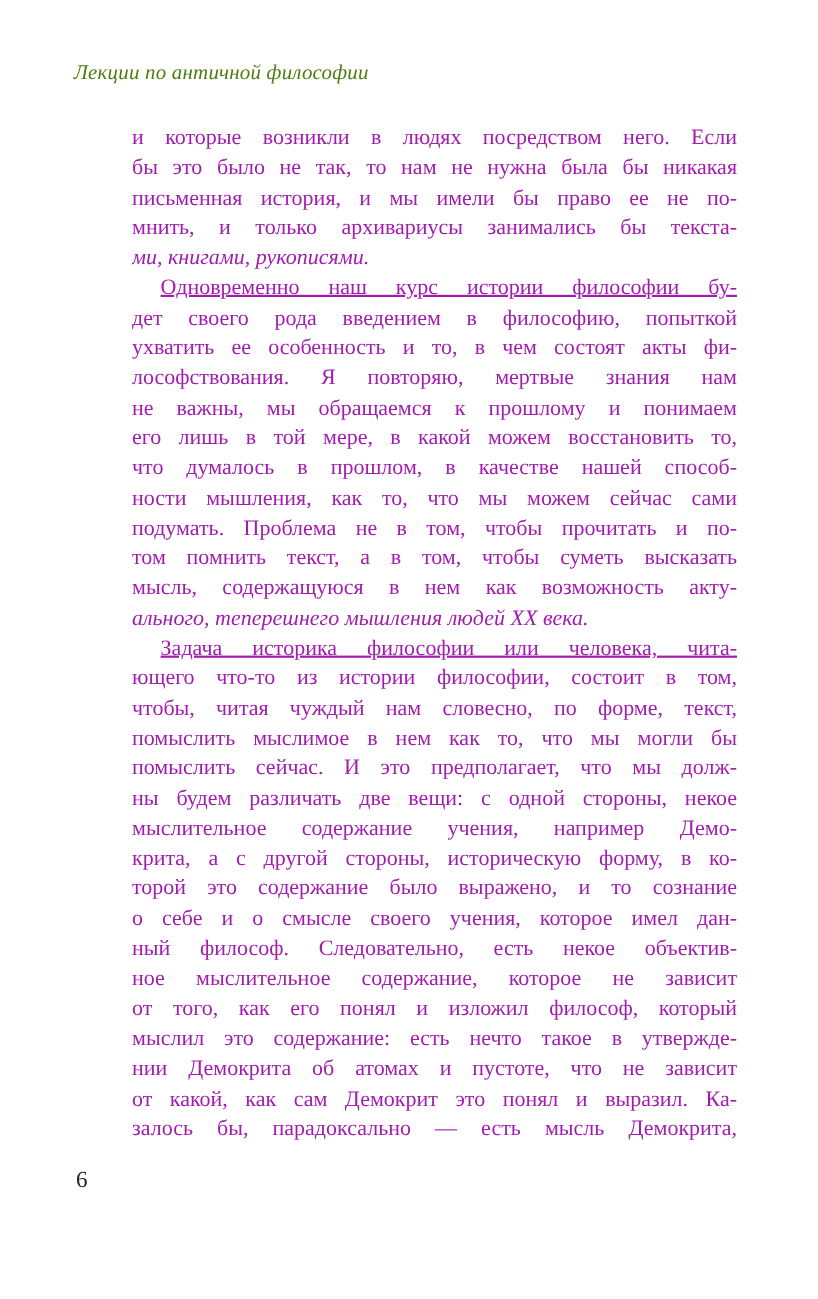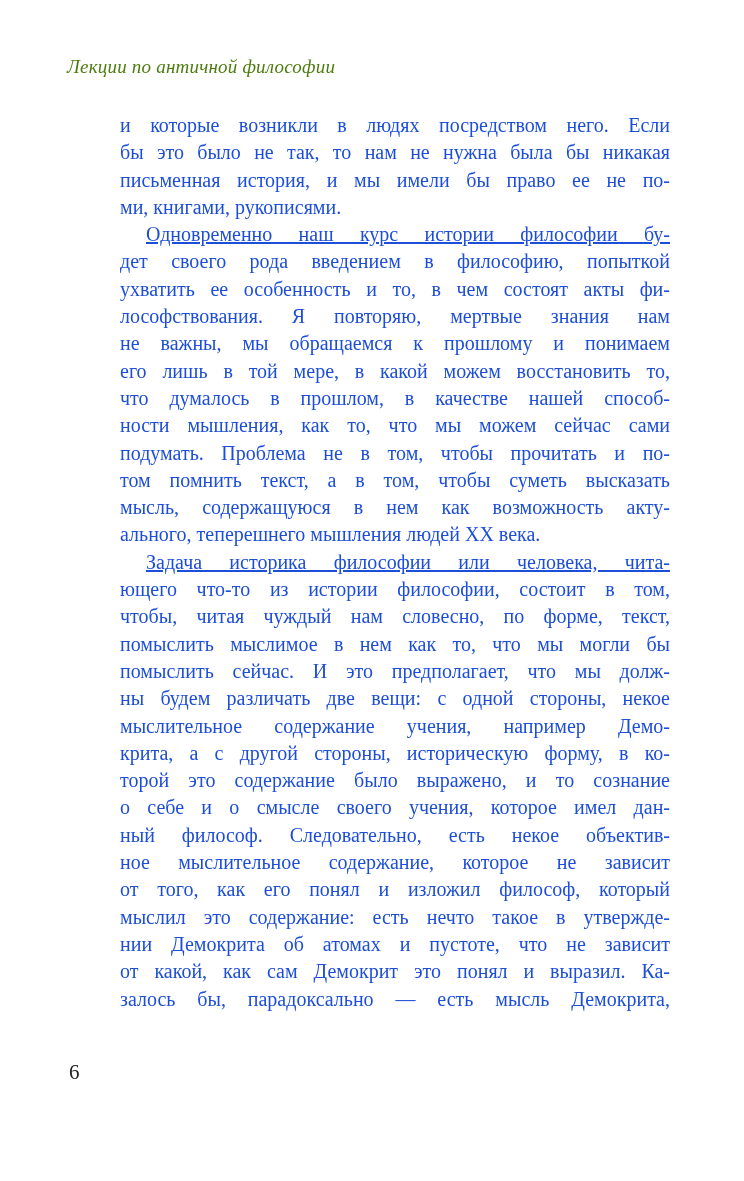"и которые возникли в людях" .line { color: #1d4ed8 -> #a21caf }
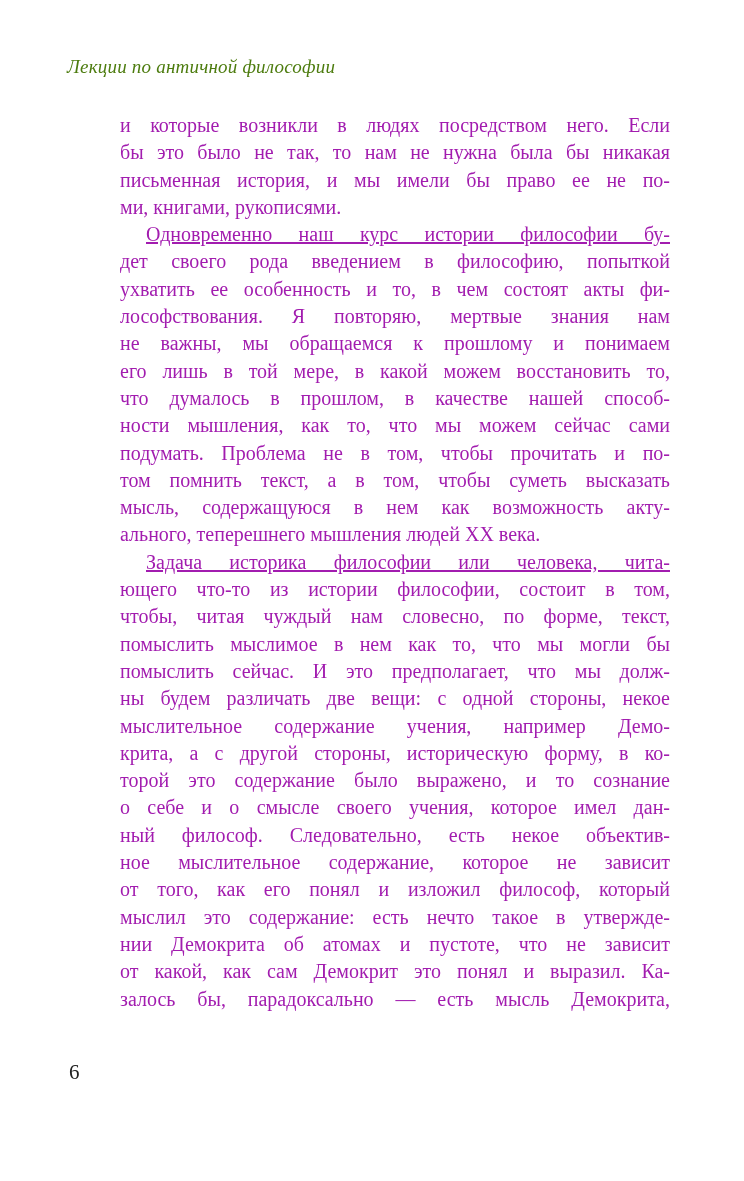"мнить, и только архивариусы занимались" div.line { html: none -> <div>мнить, и только архивариусы занимались бы текста-</div> }
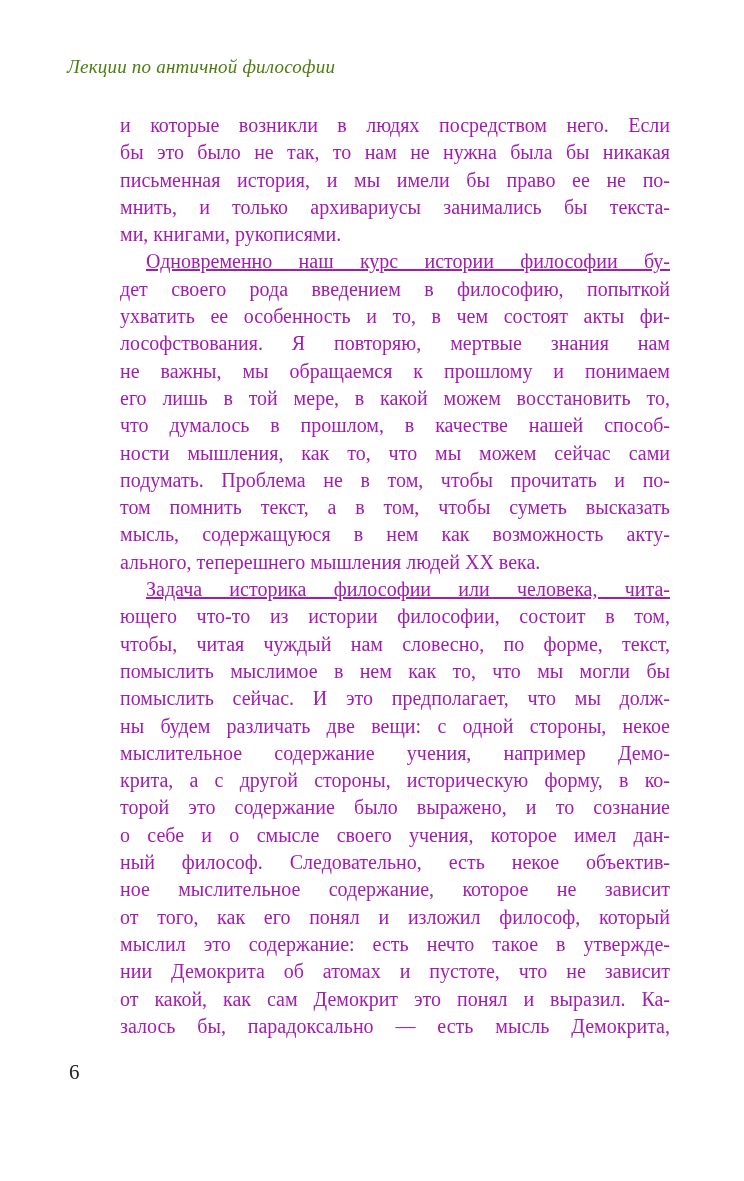"ми, книгами, рукописями." .line.last { font-style: none -> italic }
